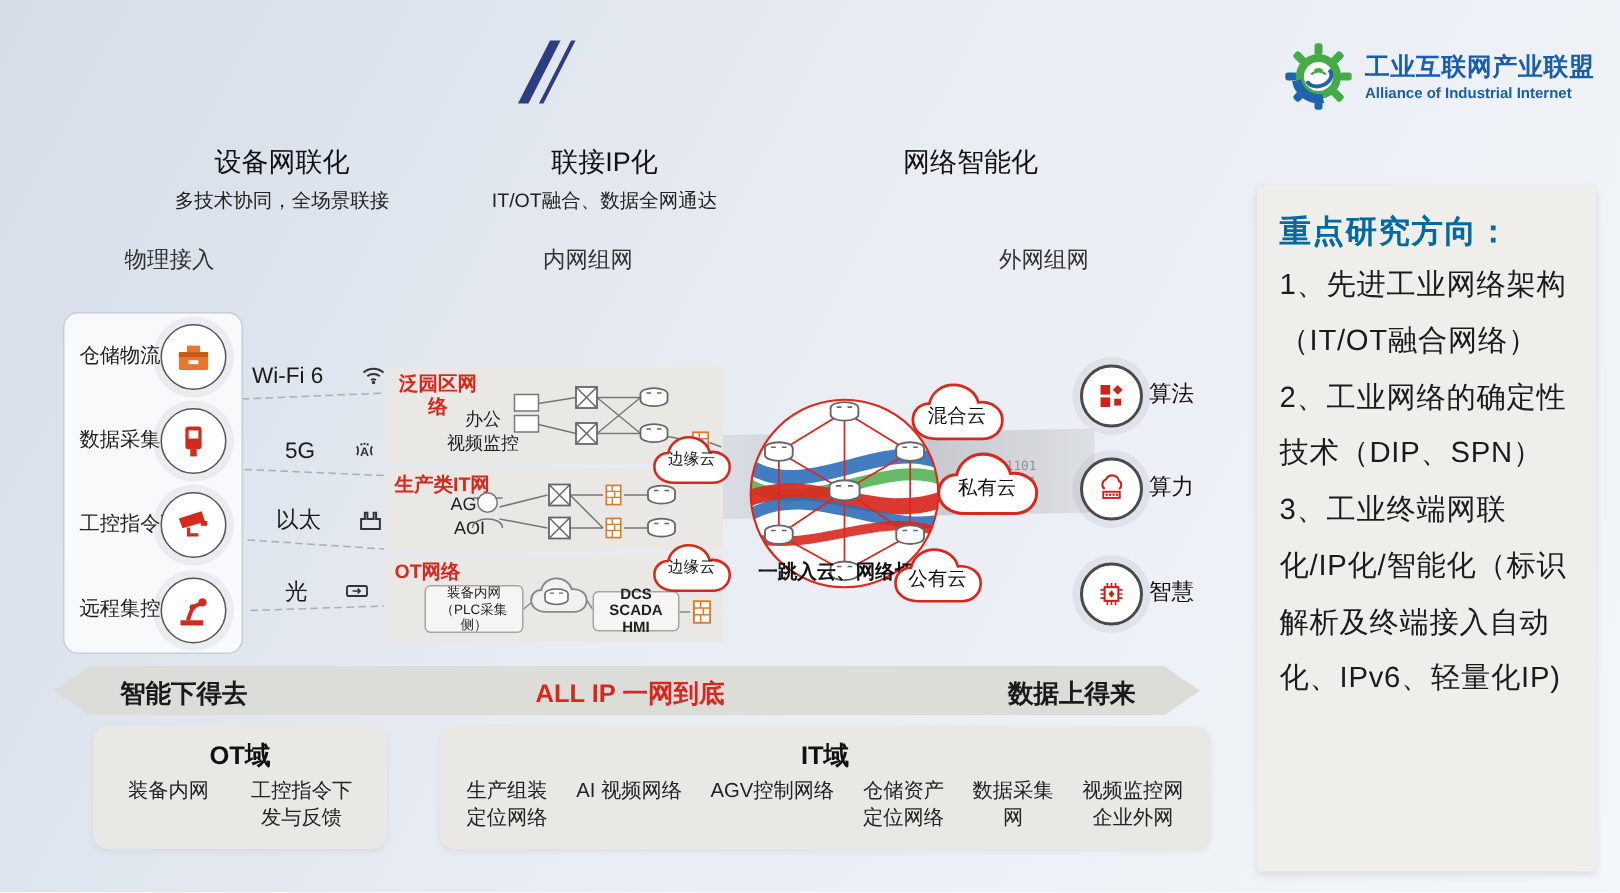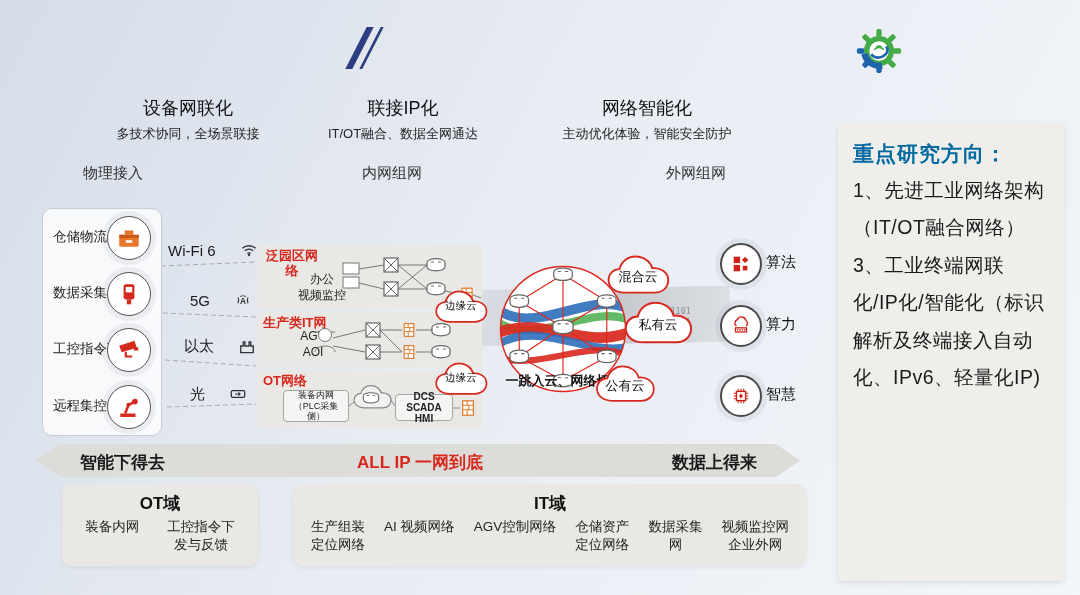"工业互联网产业联盟" div { html: none -> <div> <div>工业互联网产业联盟</div> <div>Alliance of Industrial Internet</div> </div> }
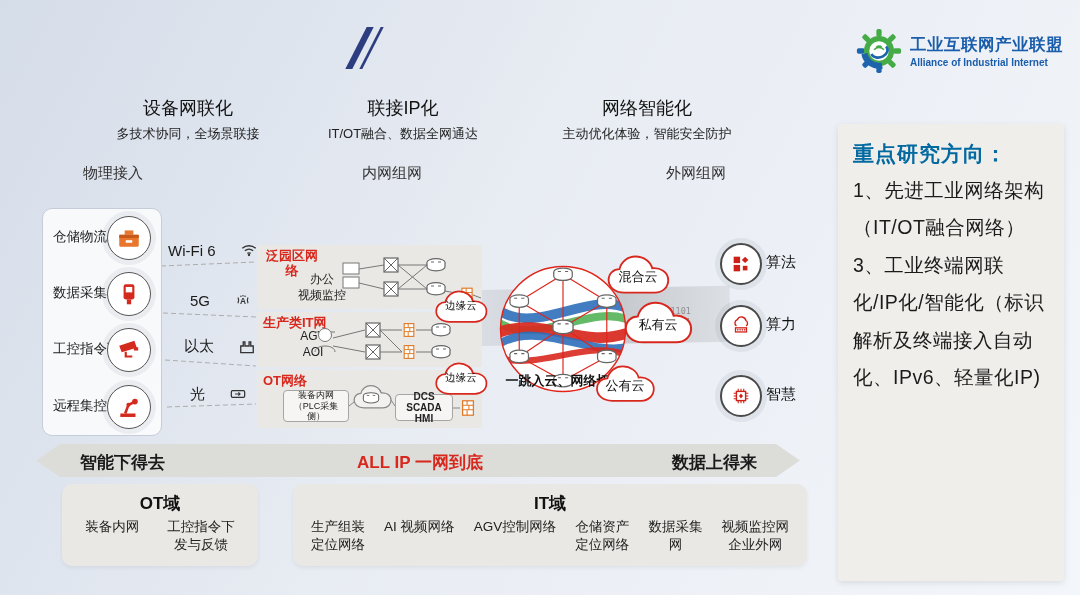"主动优化体验，智能安全防护" div.s { html: <div>主动优化体验，智能安全防护</div> -> none }
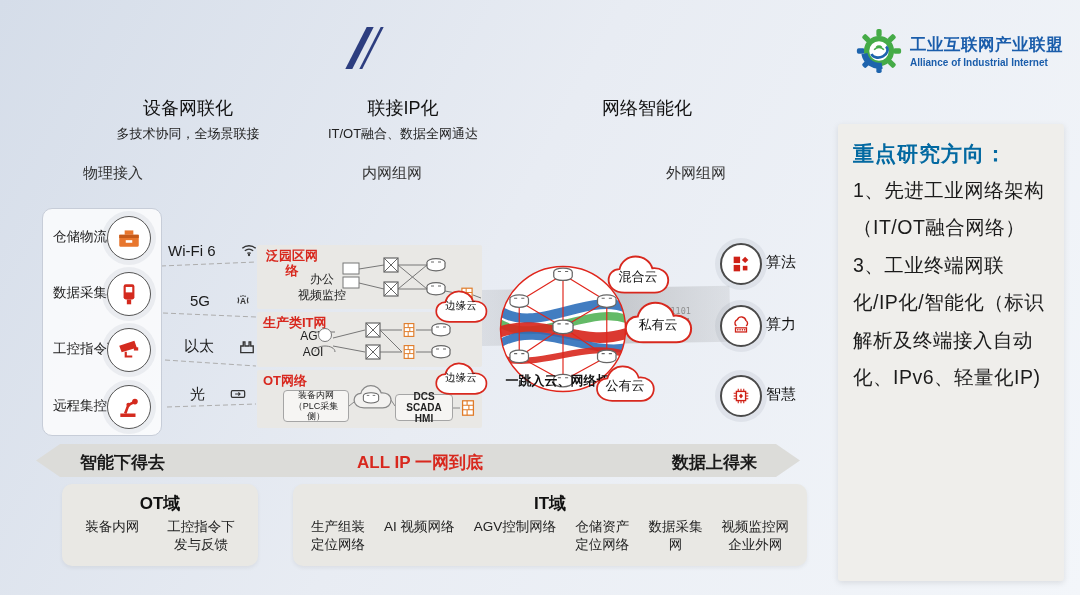"2、工业网络的确定性技术（DIP、SPN）" div.ritem { html: none -> <div>2、工业网络的确定性技术（DIP、SPN）</div> }
